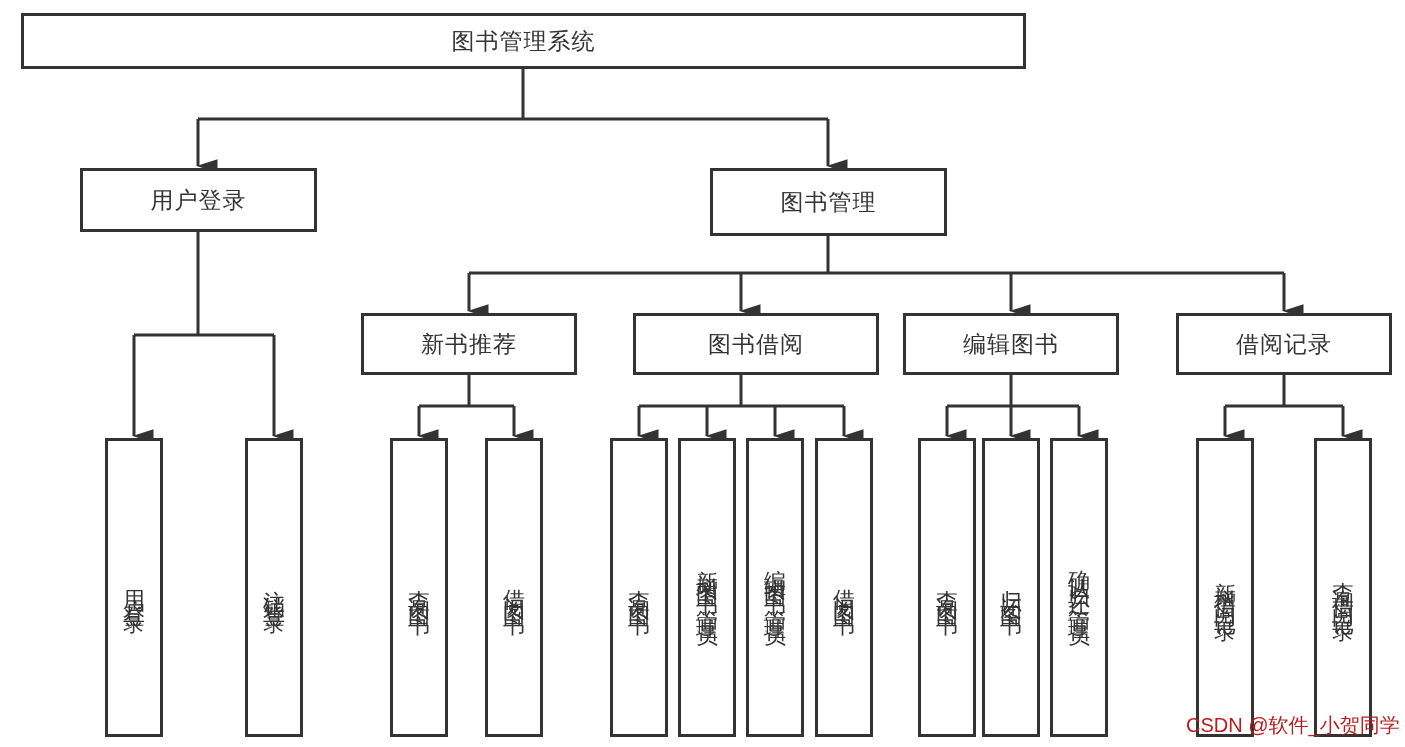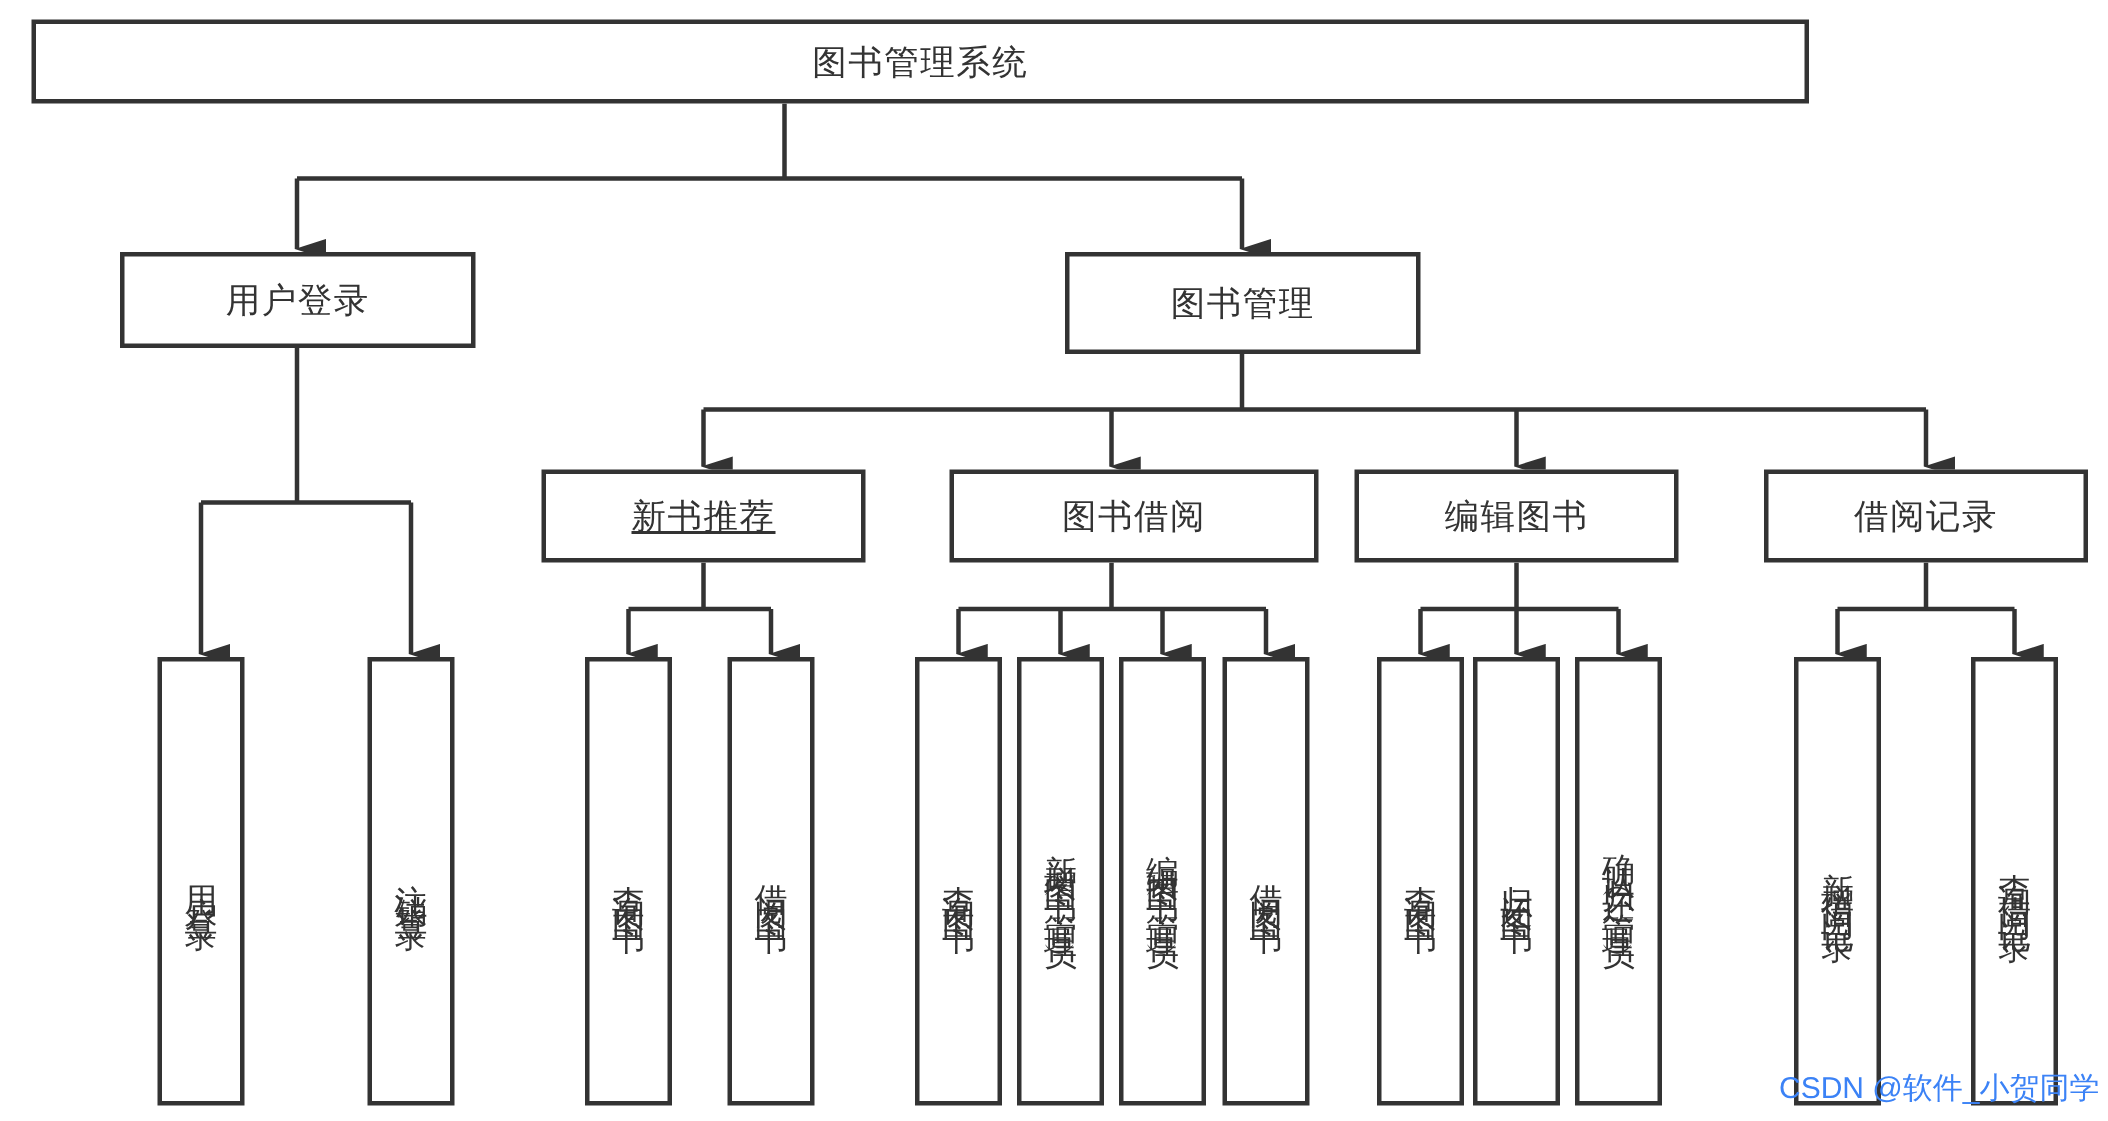"图书管理系统" .root { width: 1185px -> 1005px }
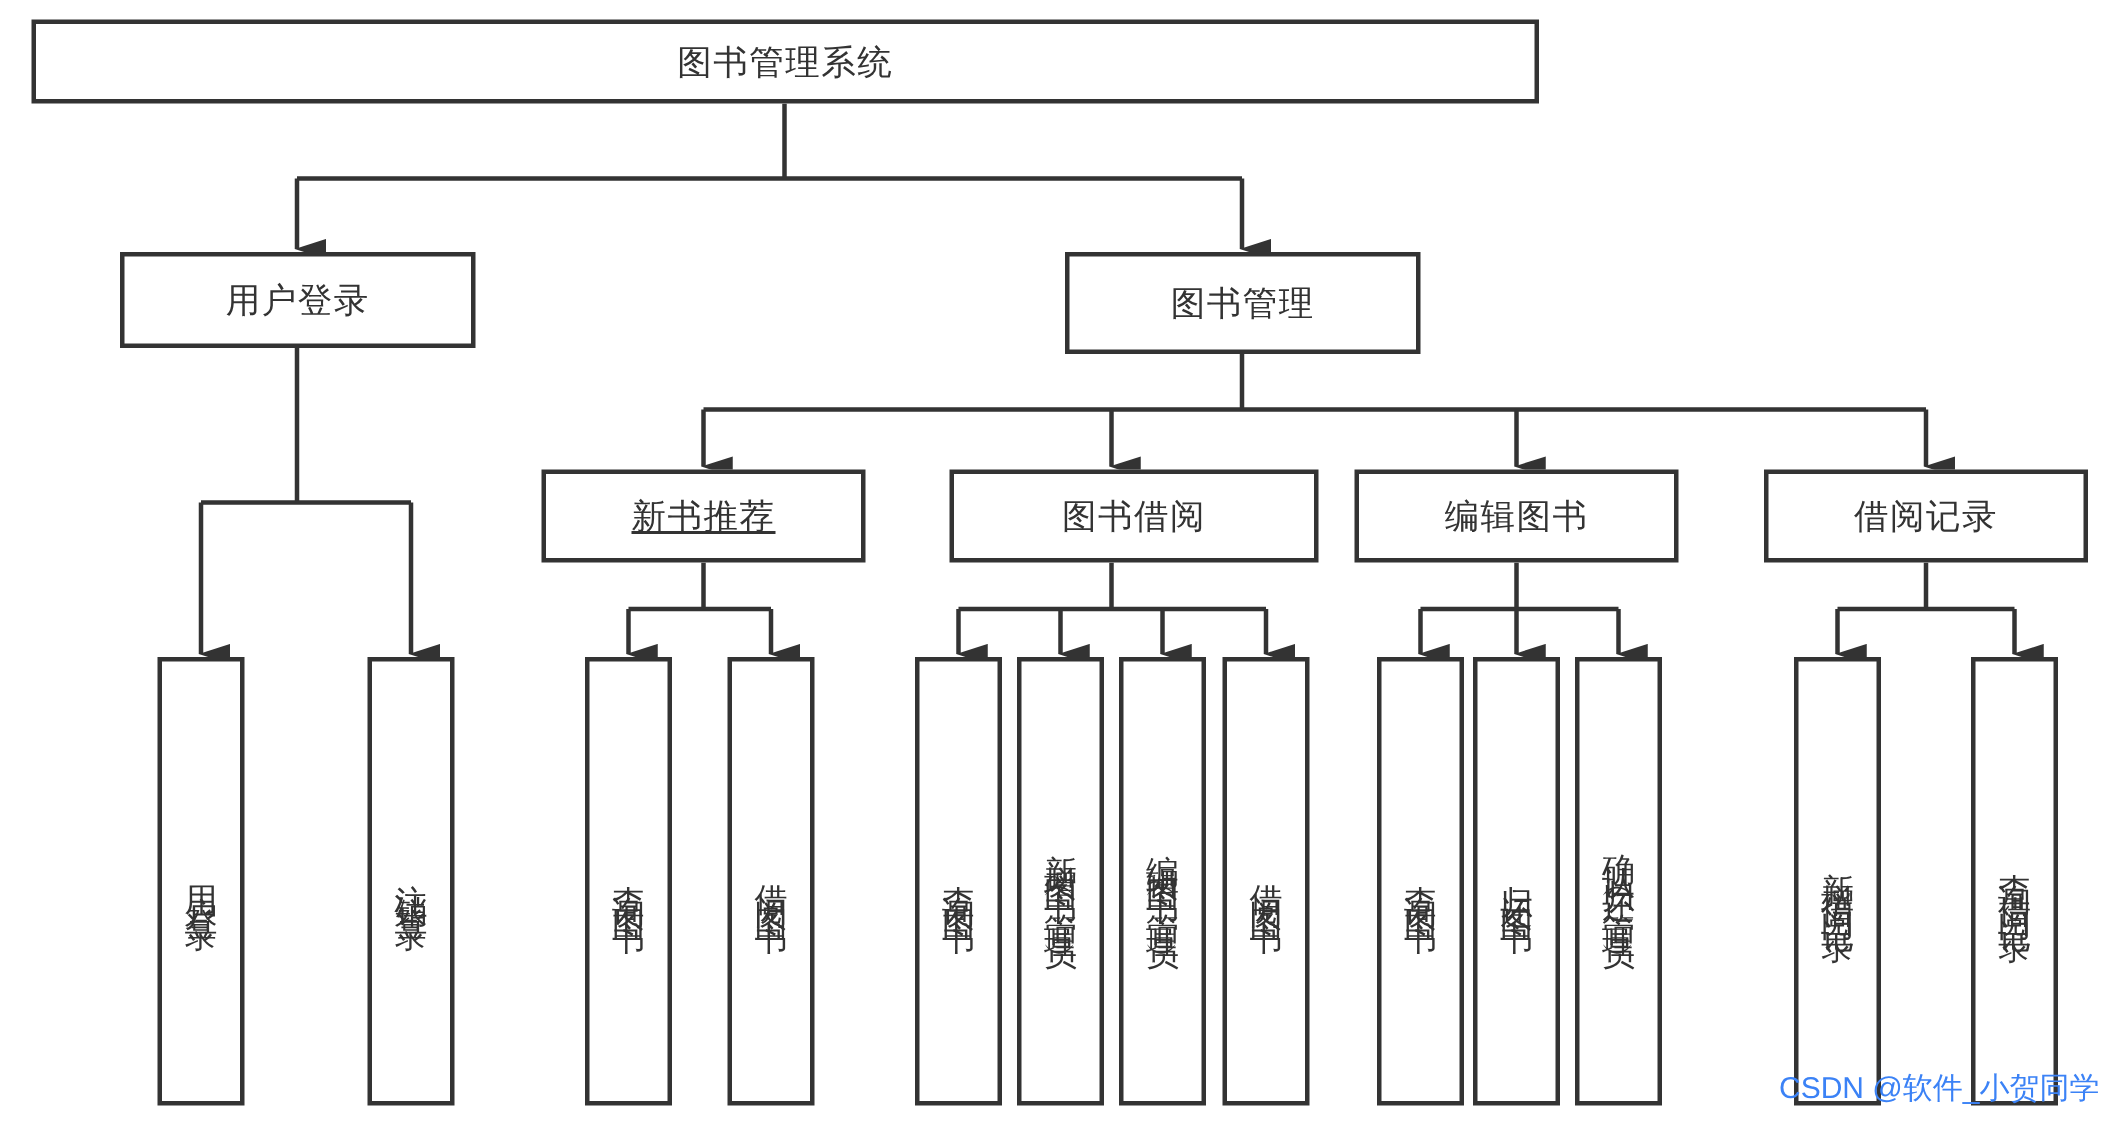"新书推荐" .nbr { text-decoration: underline -> none }
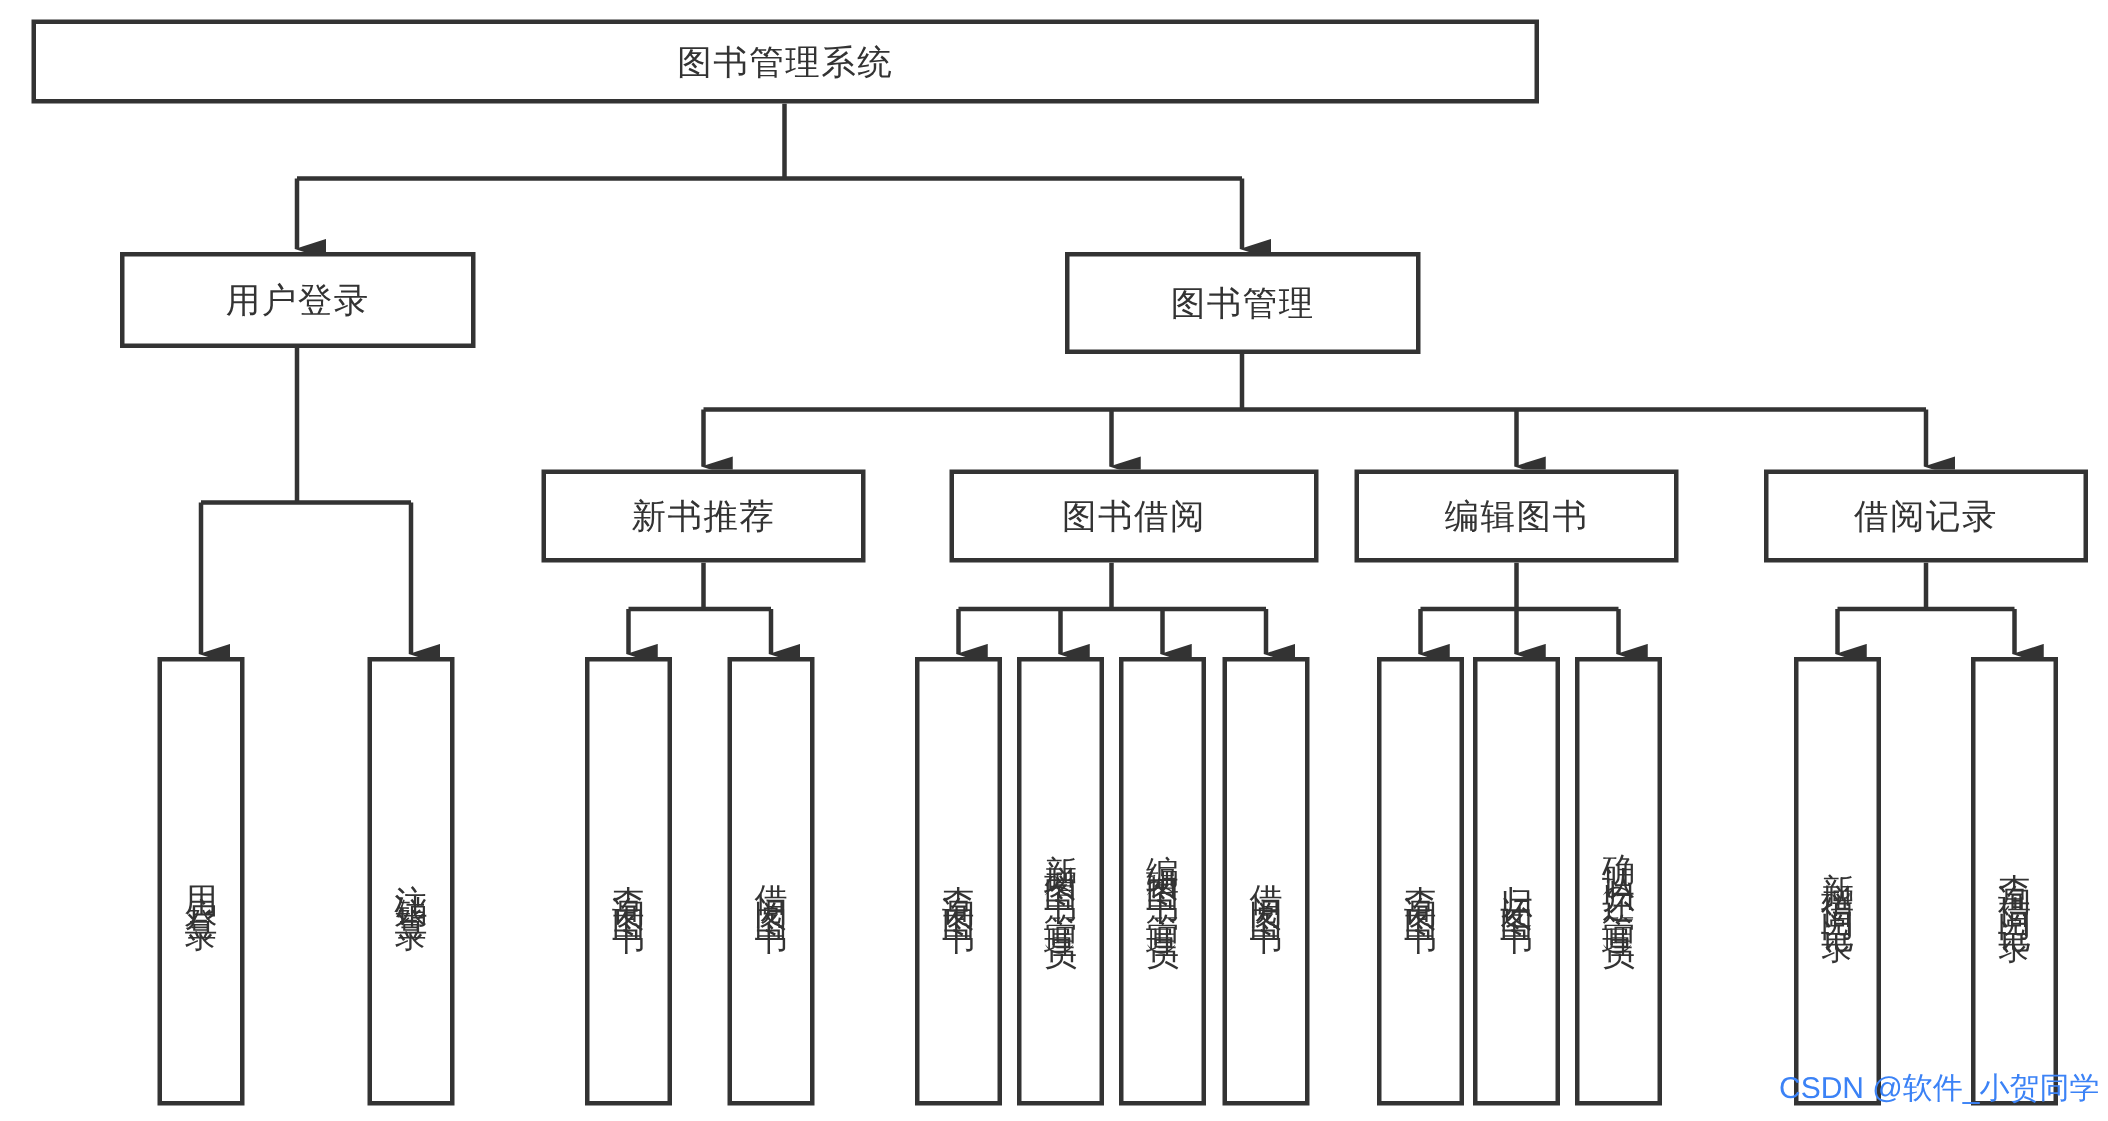"CSDN @软件_小贺同学" .watermark { color: #3b82f6 -> #b91c1c }
